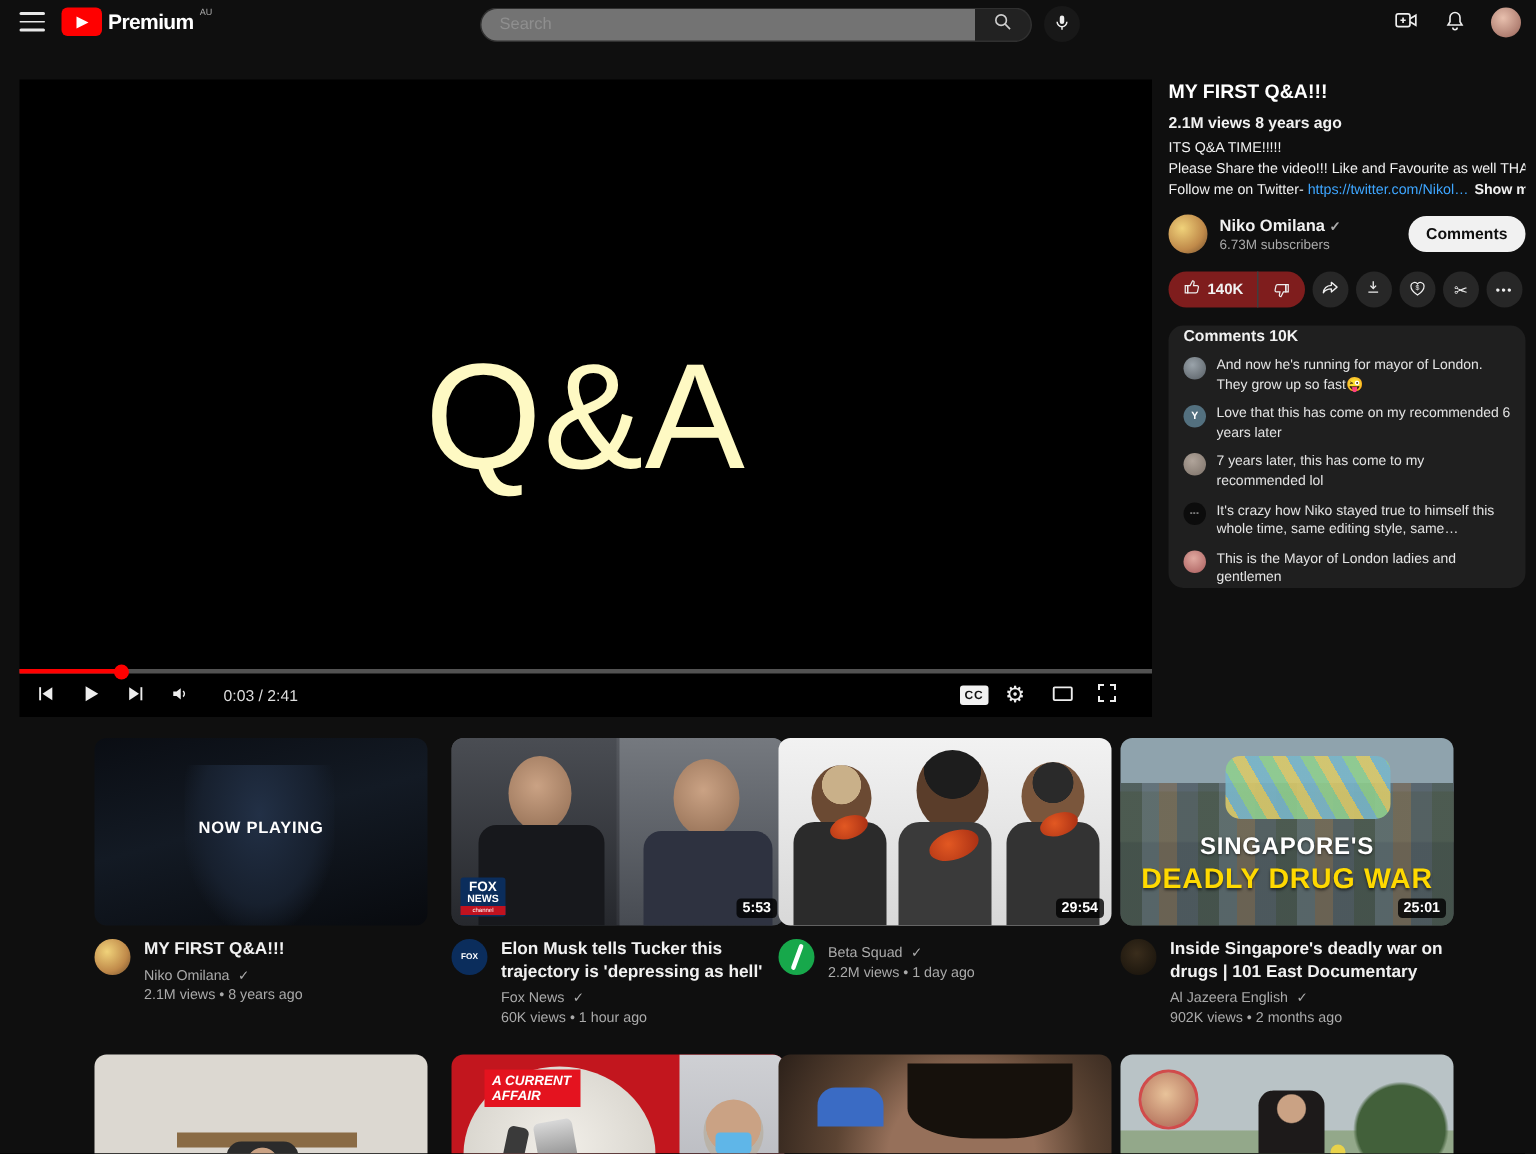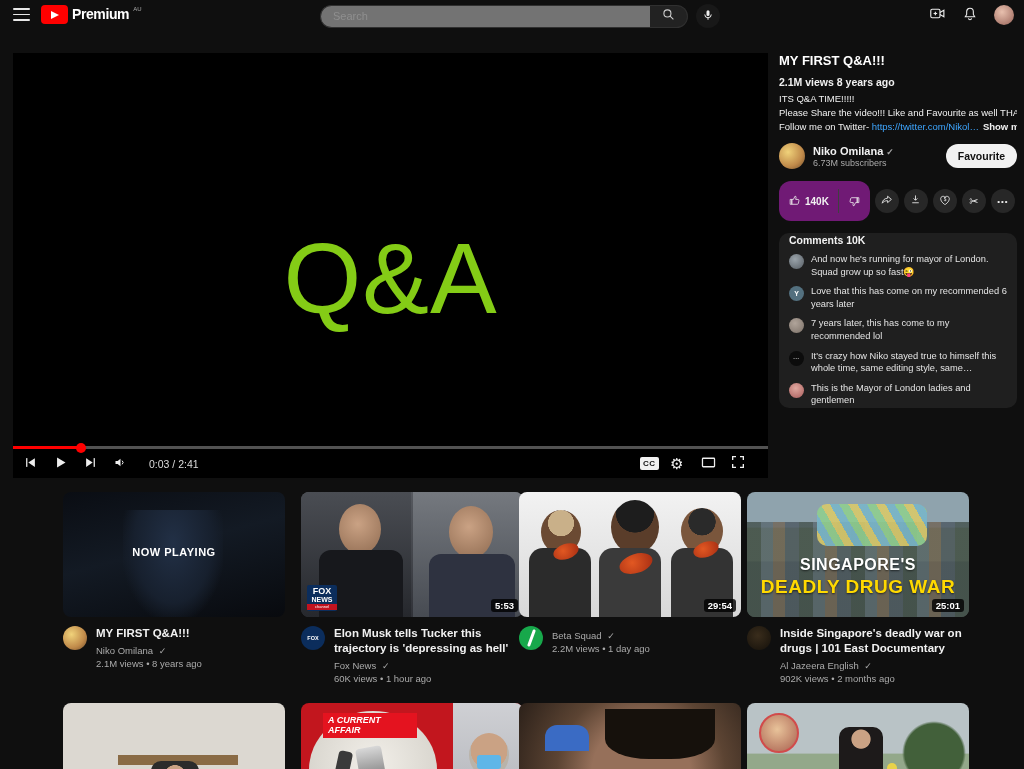"Favourite" button.subscribe-btn { text: Favourite -> Comments }
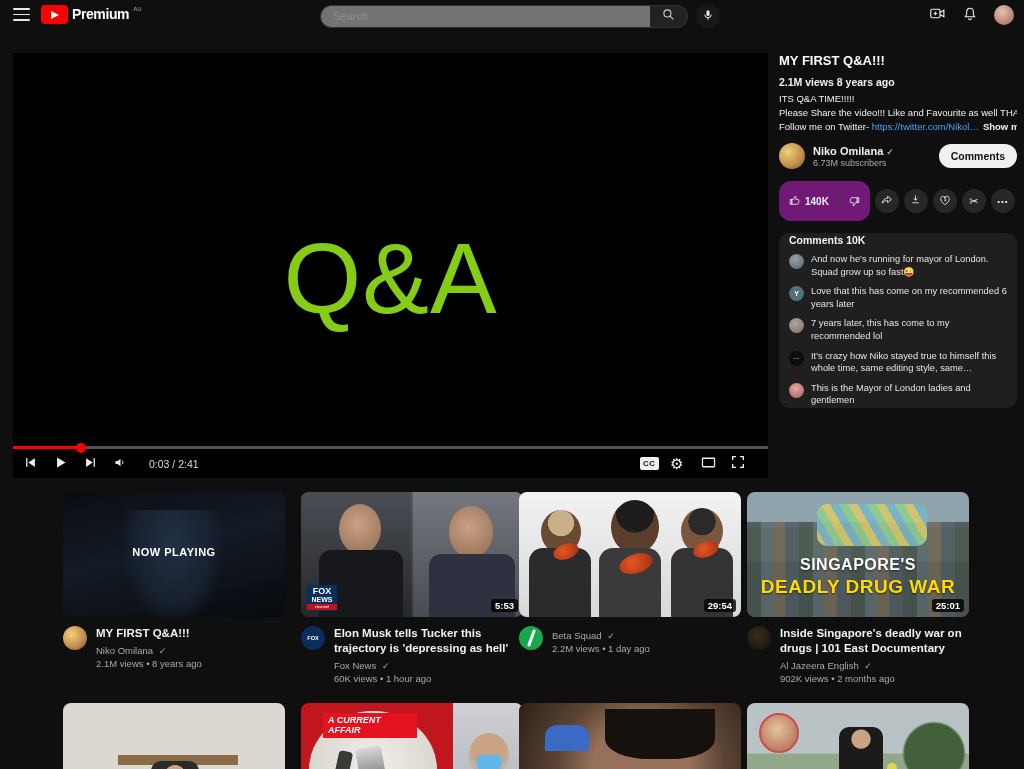"140K" .like-pill { background: #701a75 -> #7f1d1d; height: 40px -> 24px }
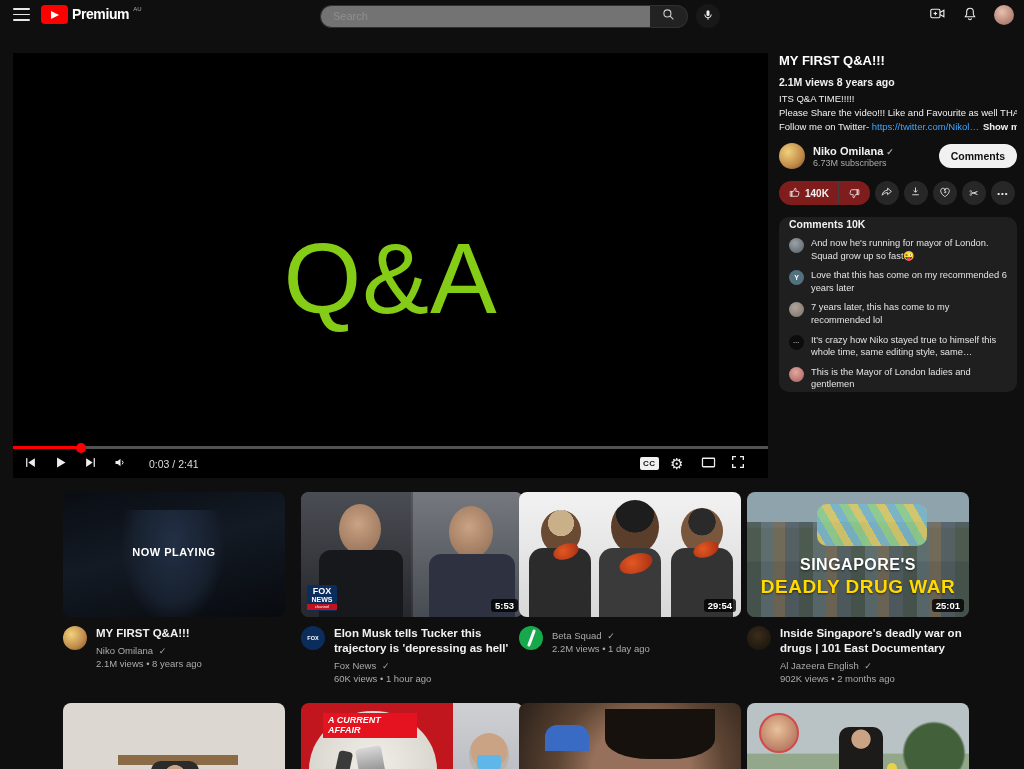"Q&A" .qa-text { color: #84cc16 -> #fef9c3 }
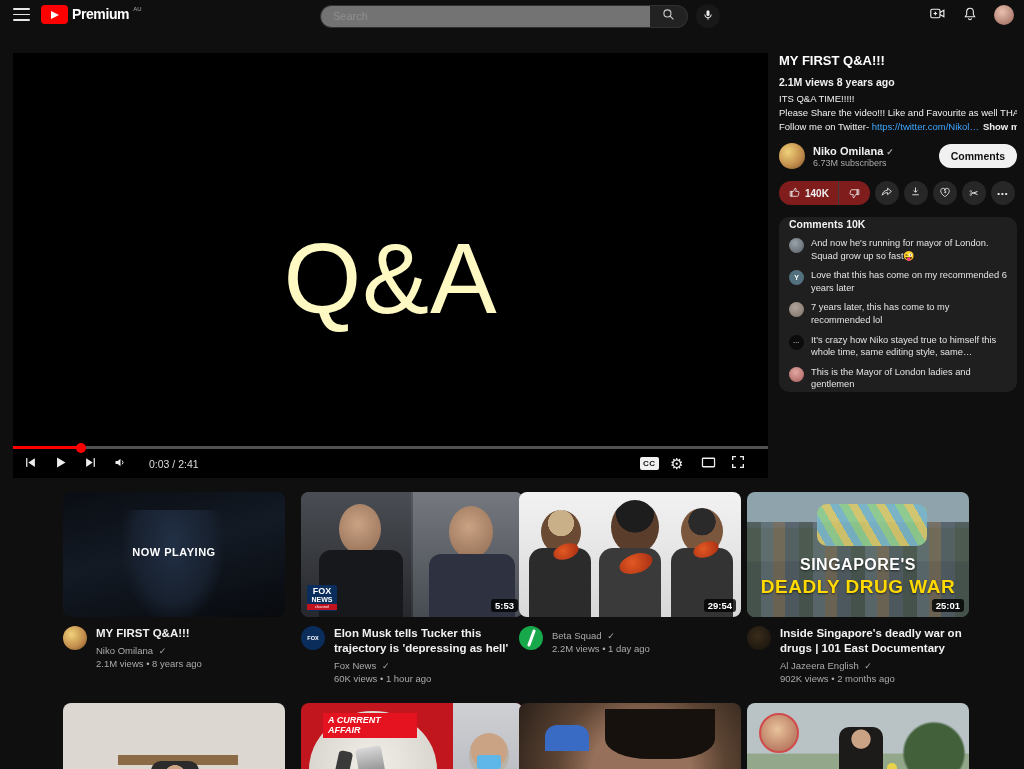"And now he's running for" div.c-text { text: Squad -> They }
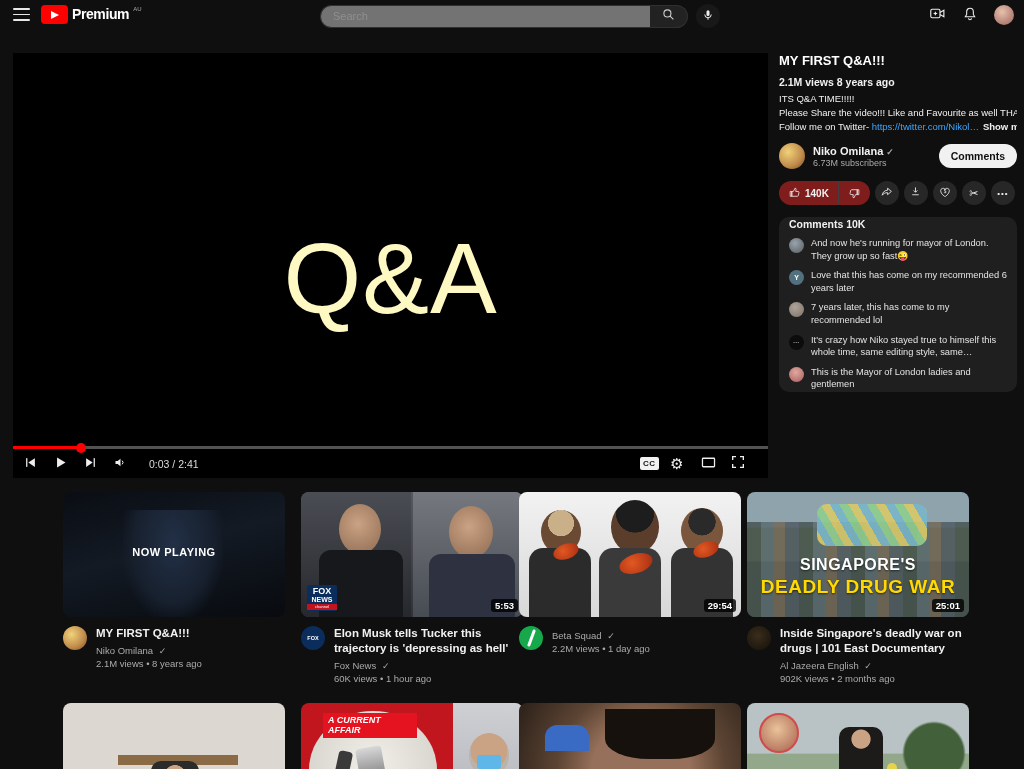"A CURRENT AFFAIR" .aca-badge { width: 94px -> 64px }
